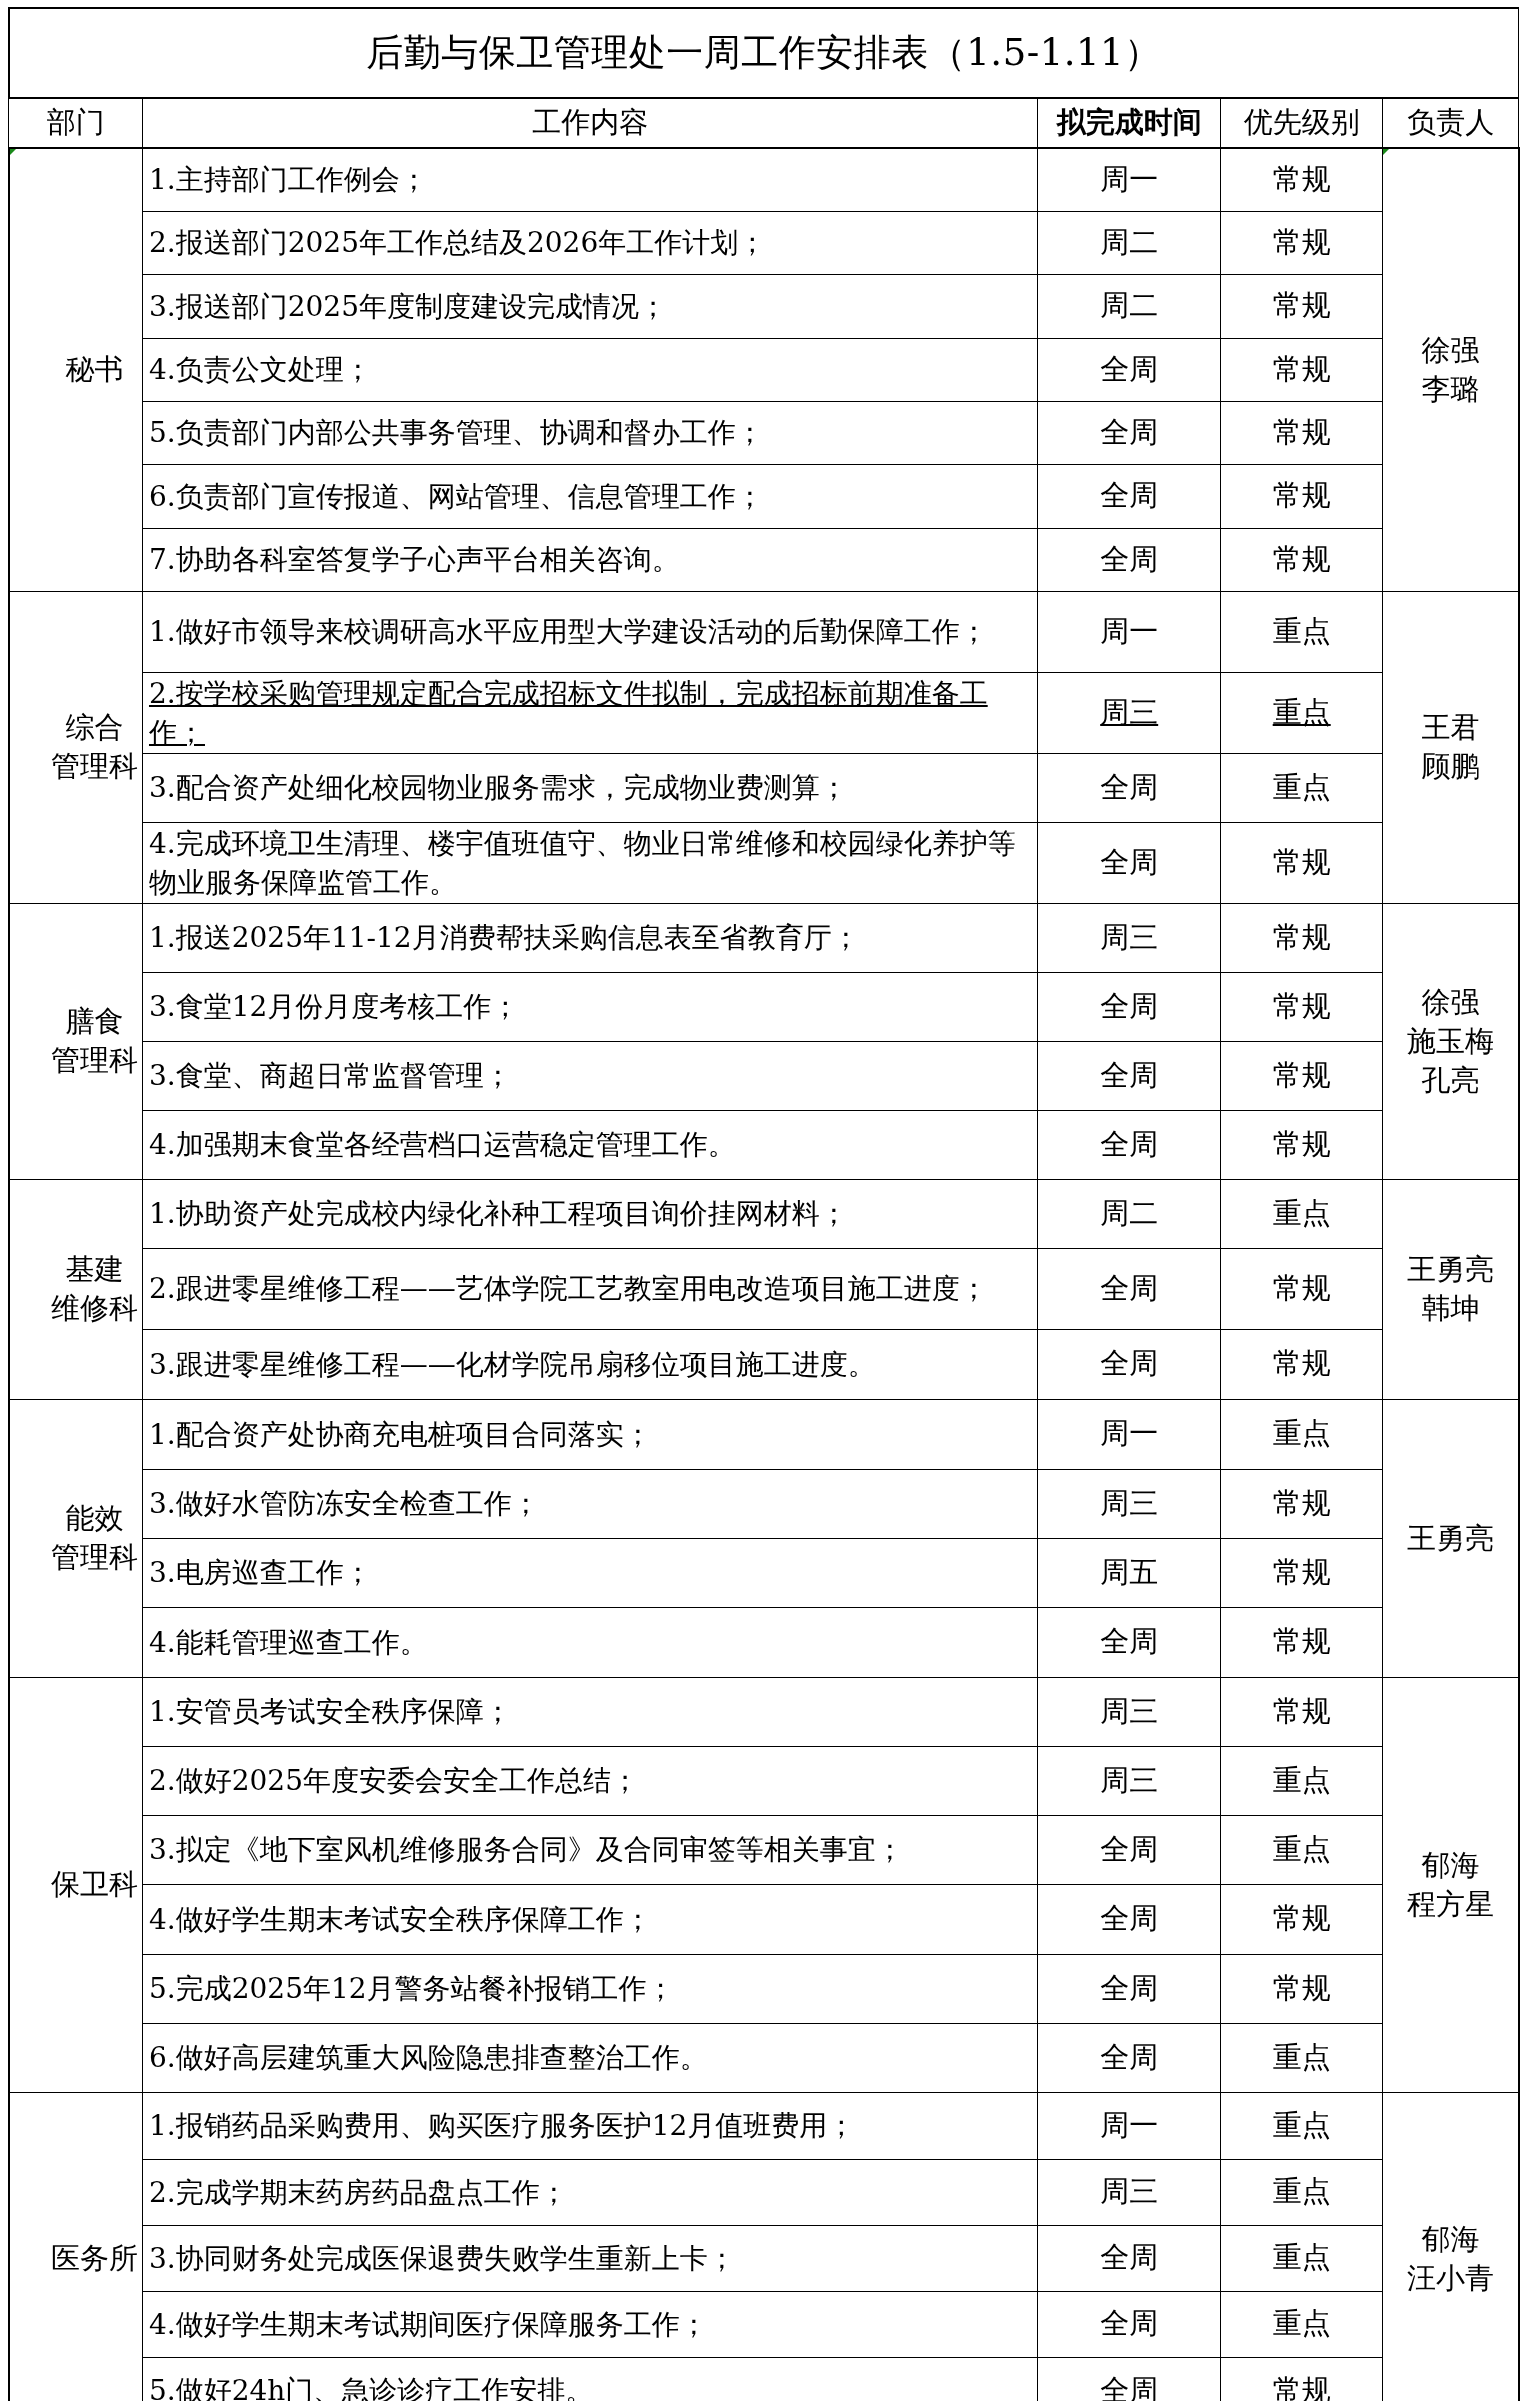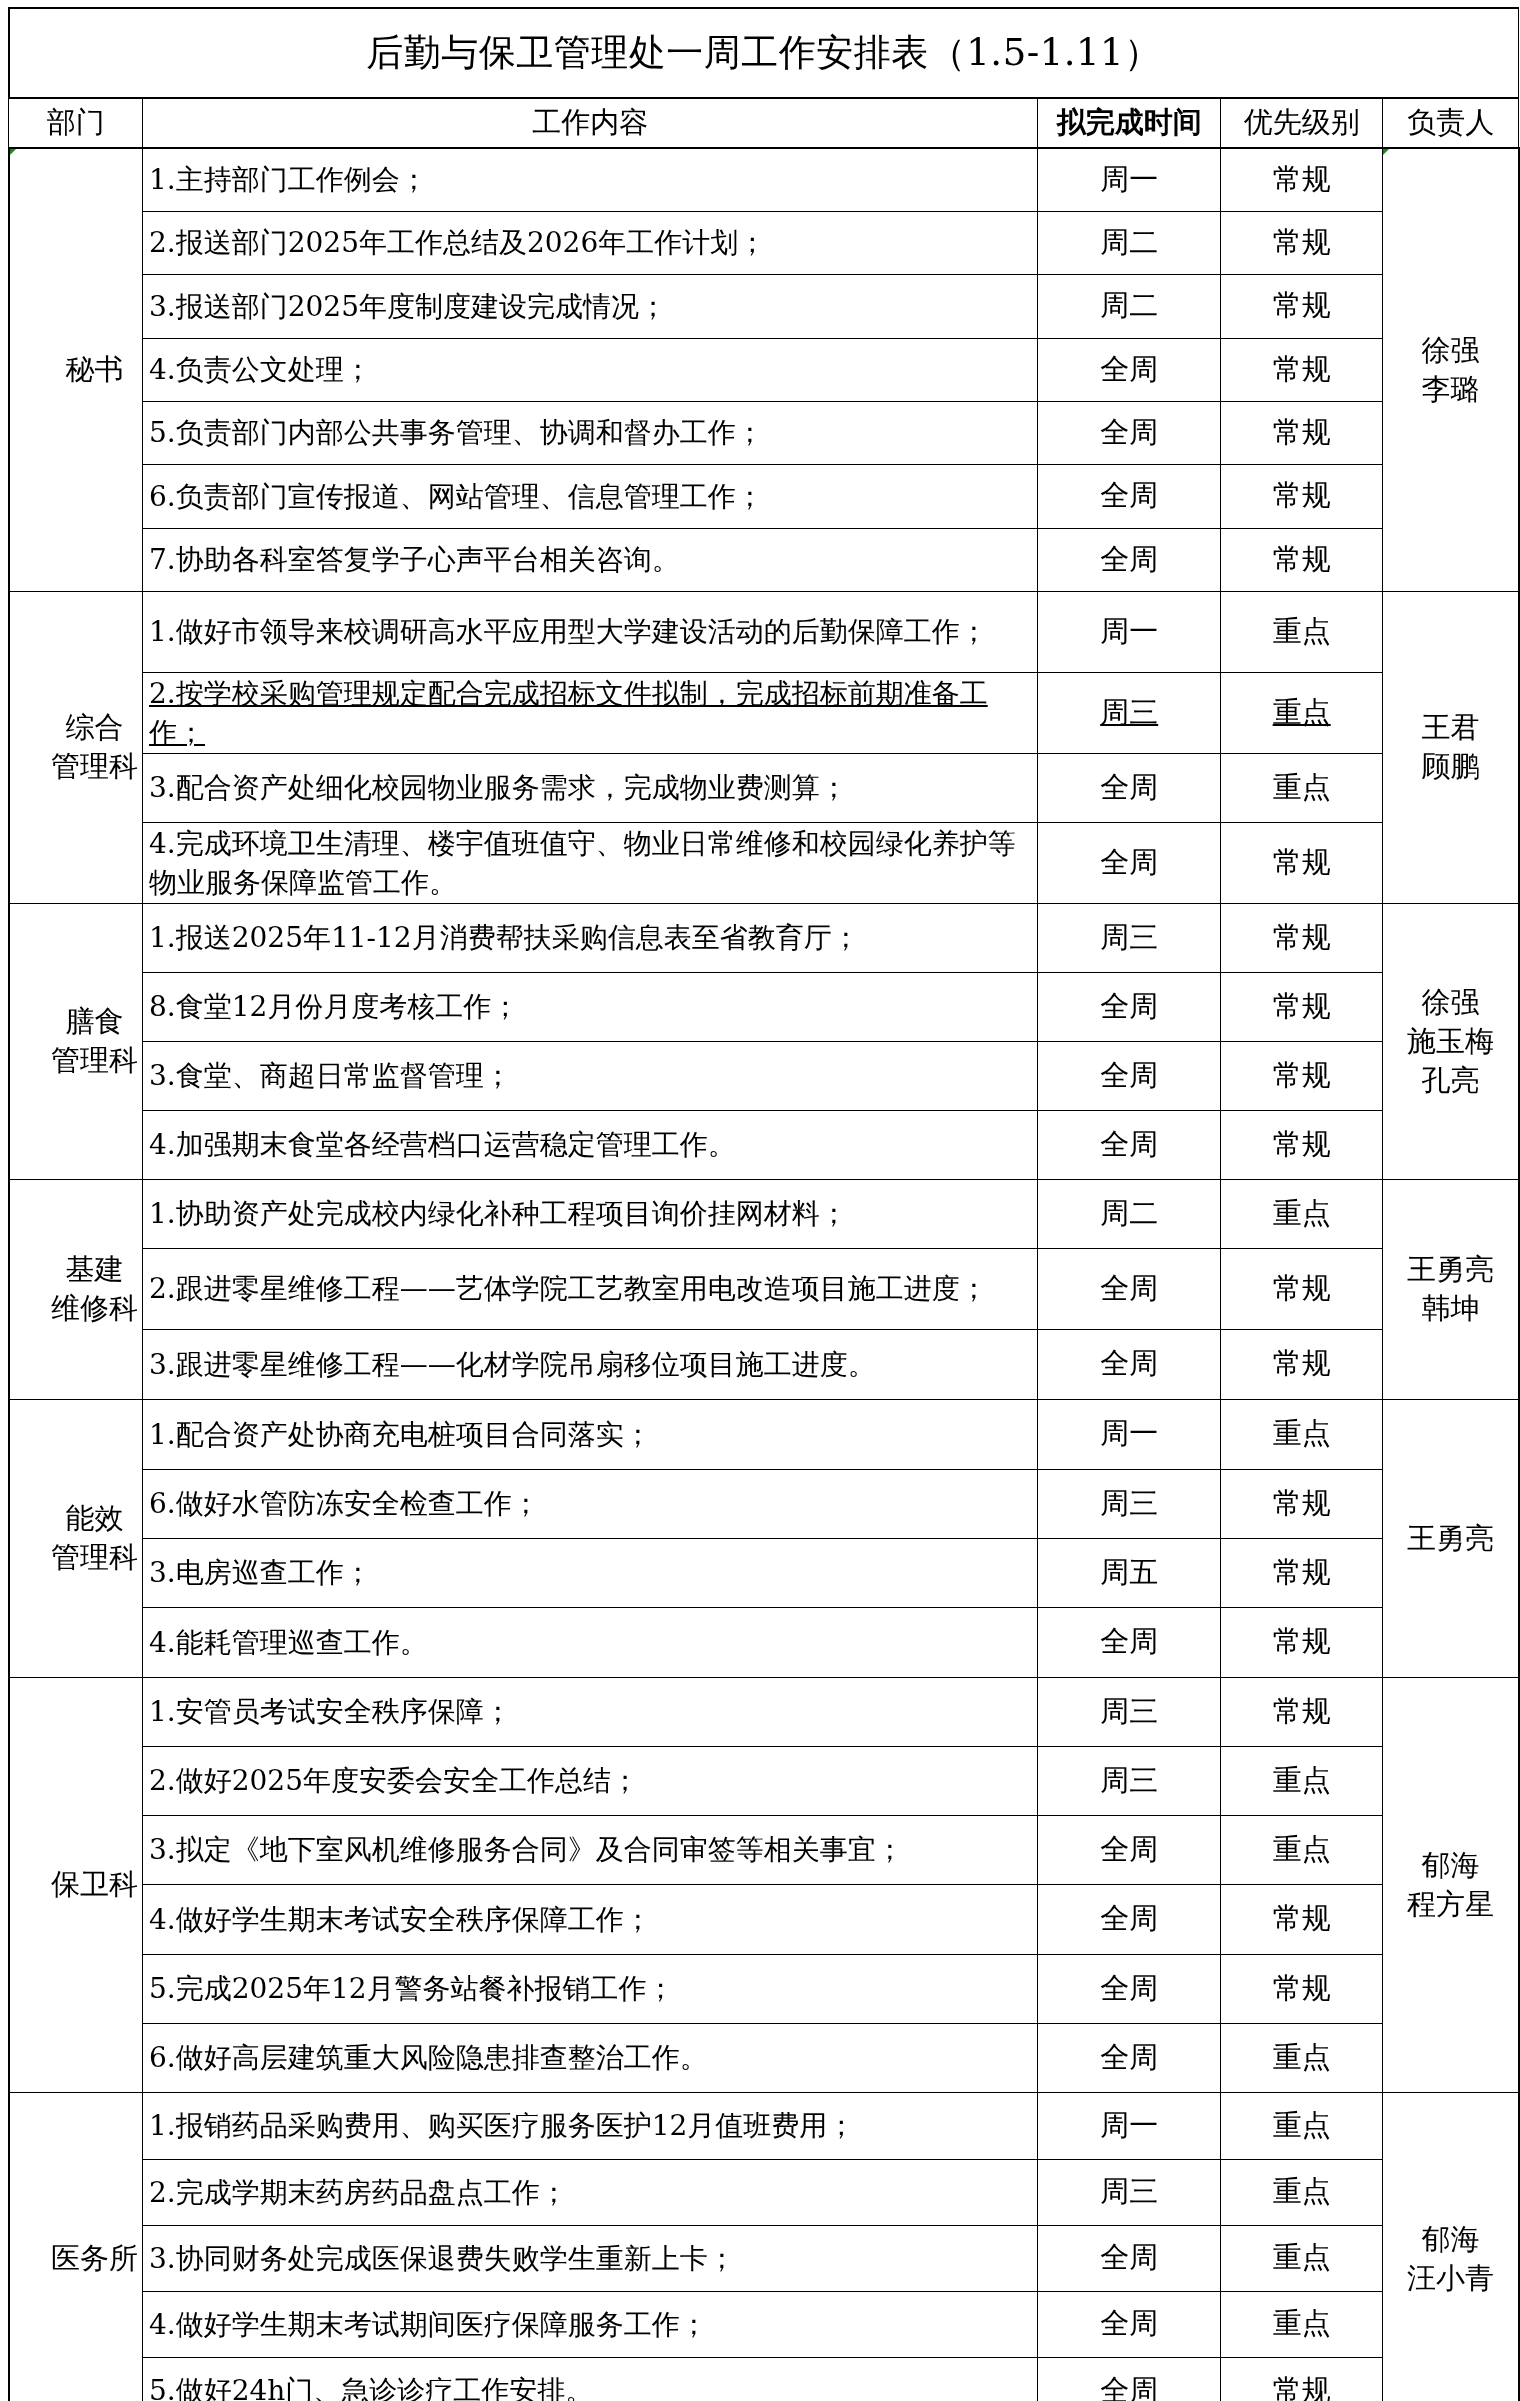"8.食堂12月份月度考核工作；" td.task { text: 8 -> 3 }
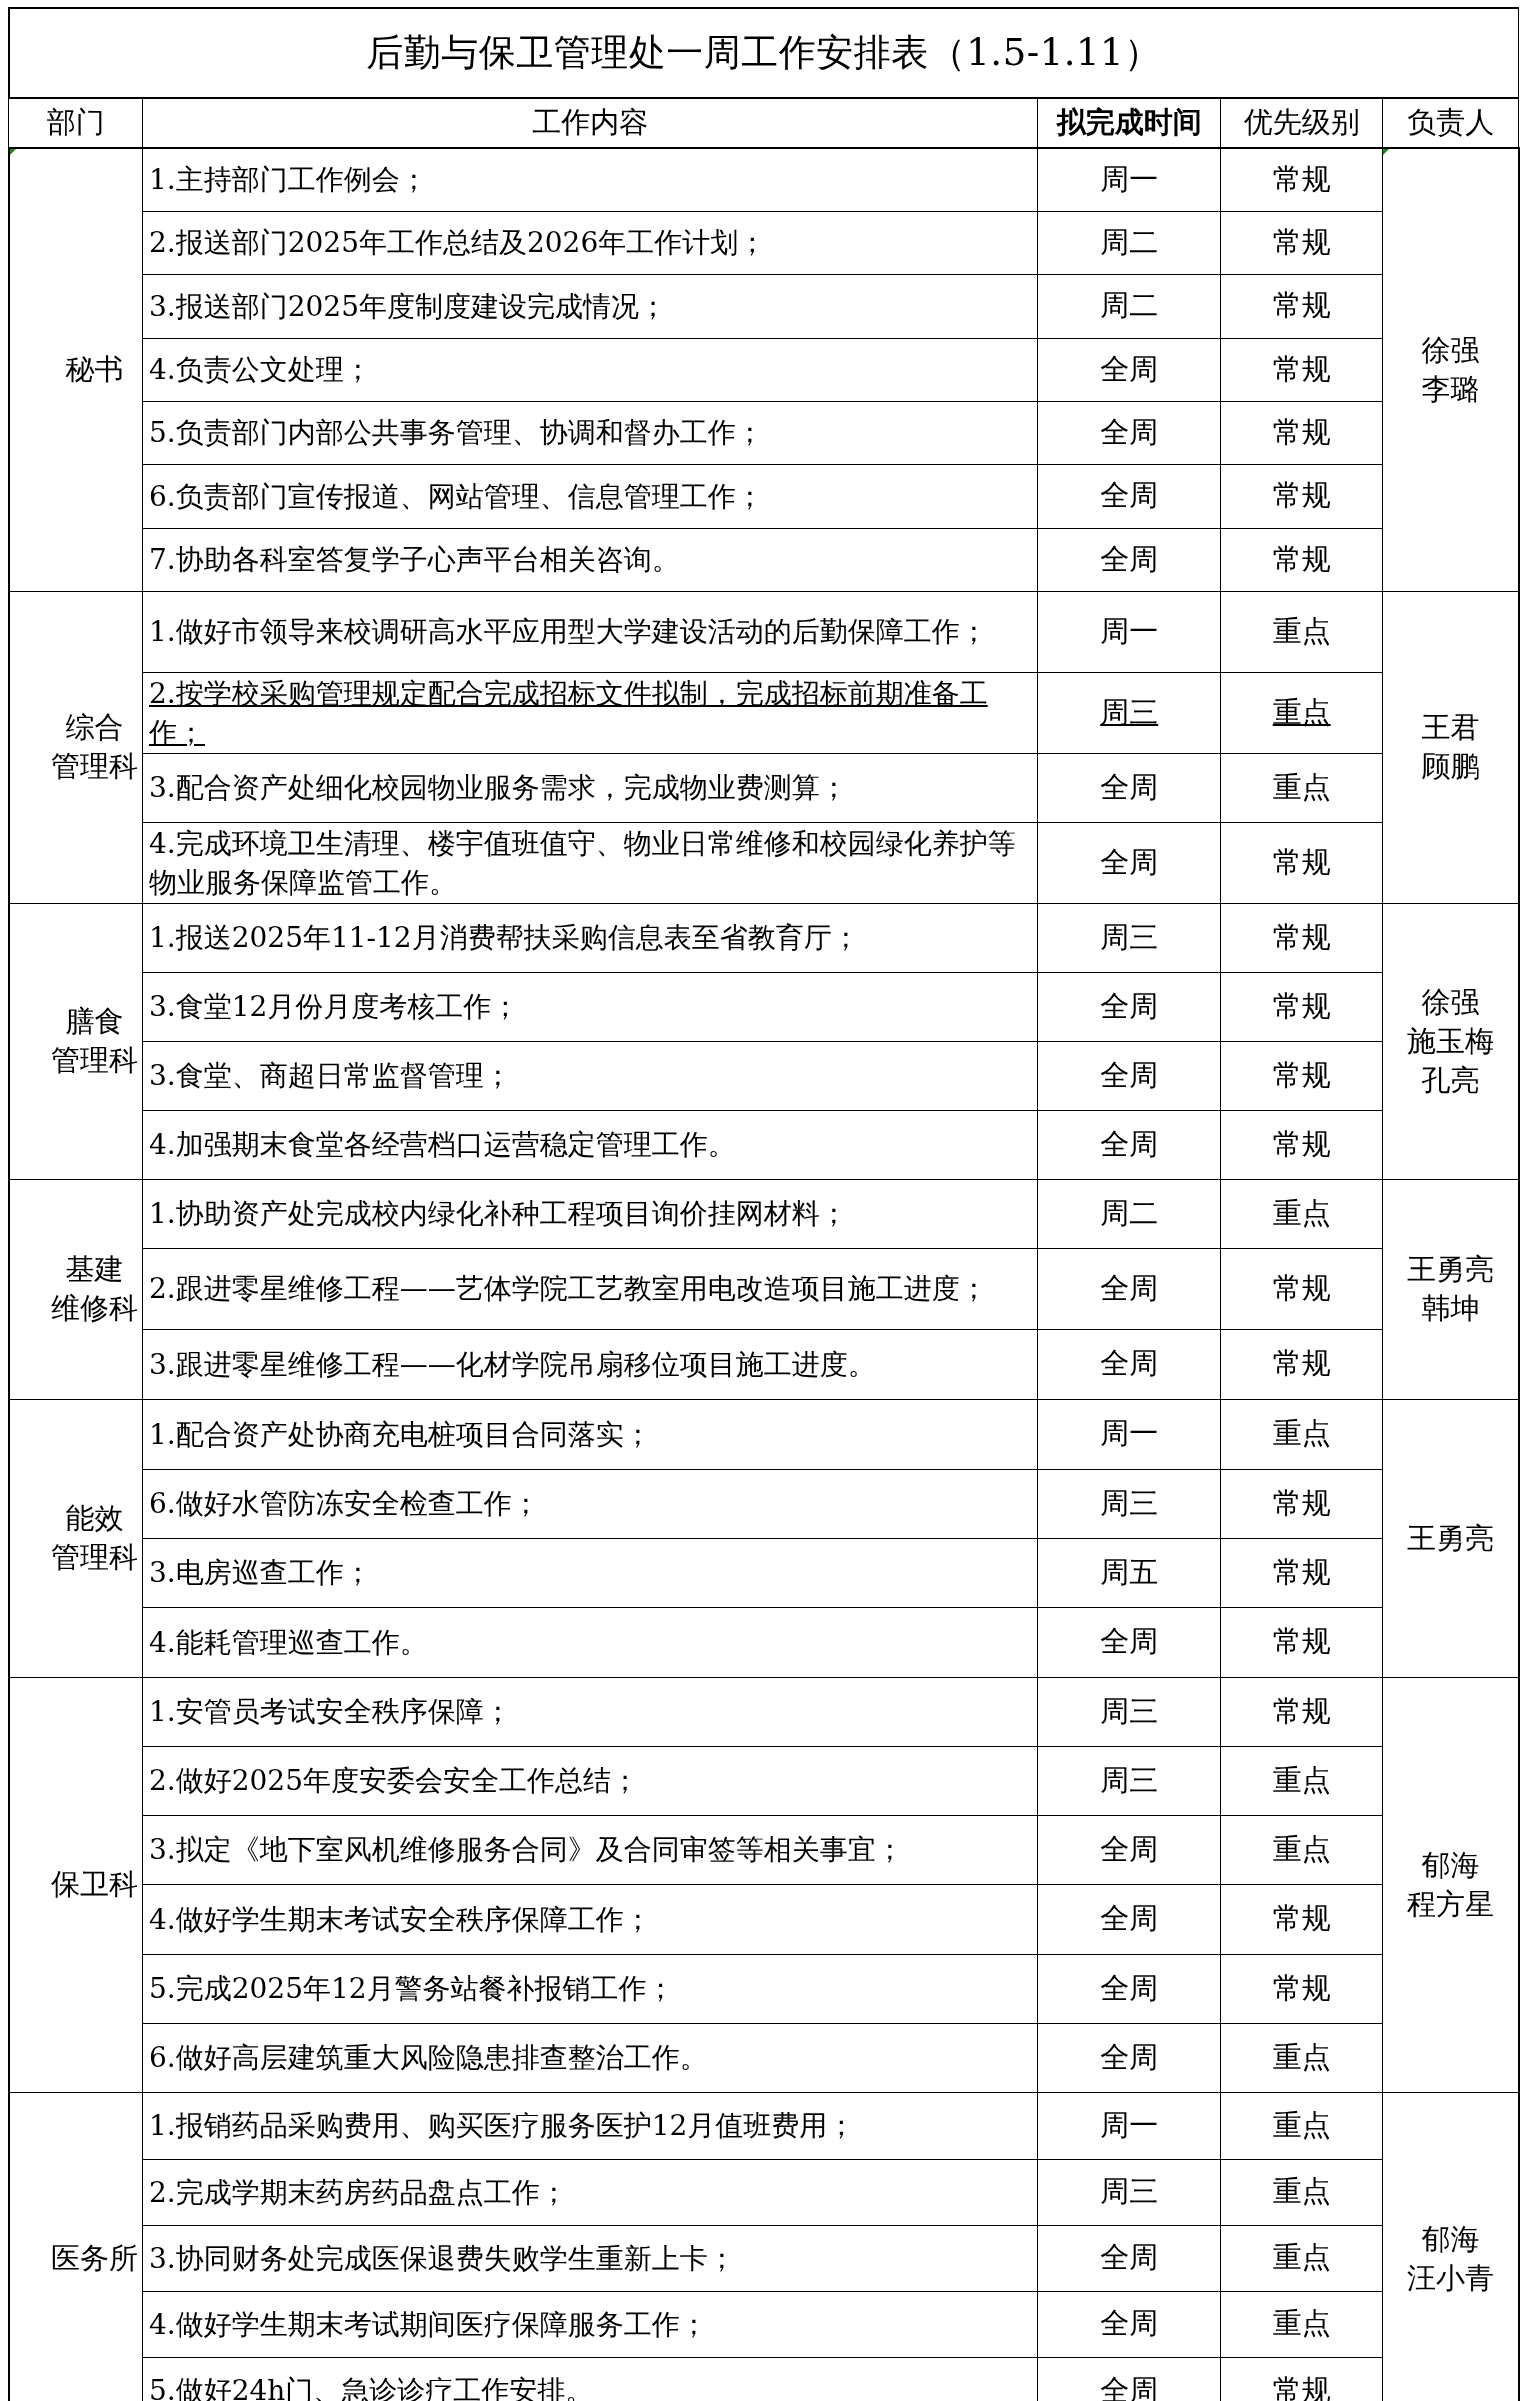"6.做好水管防冻安全检查工作；" td.task { text: 6 -> 3 }
